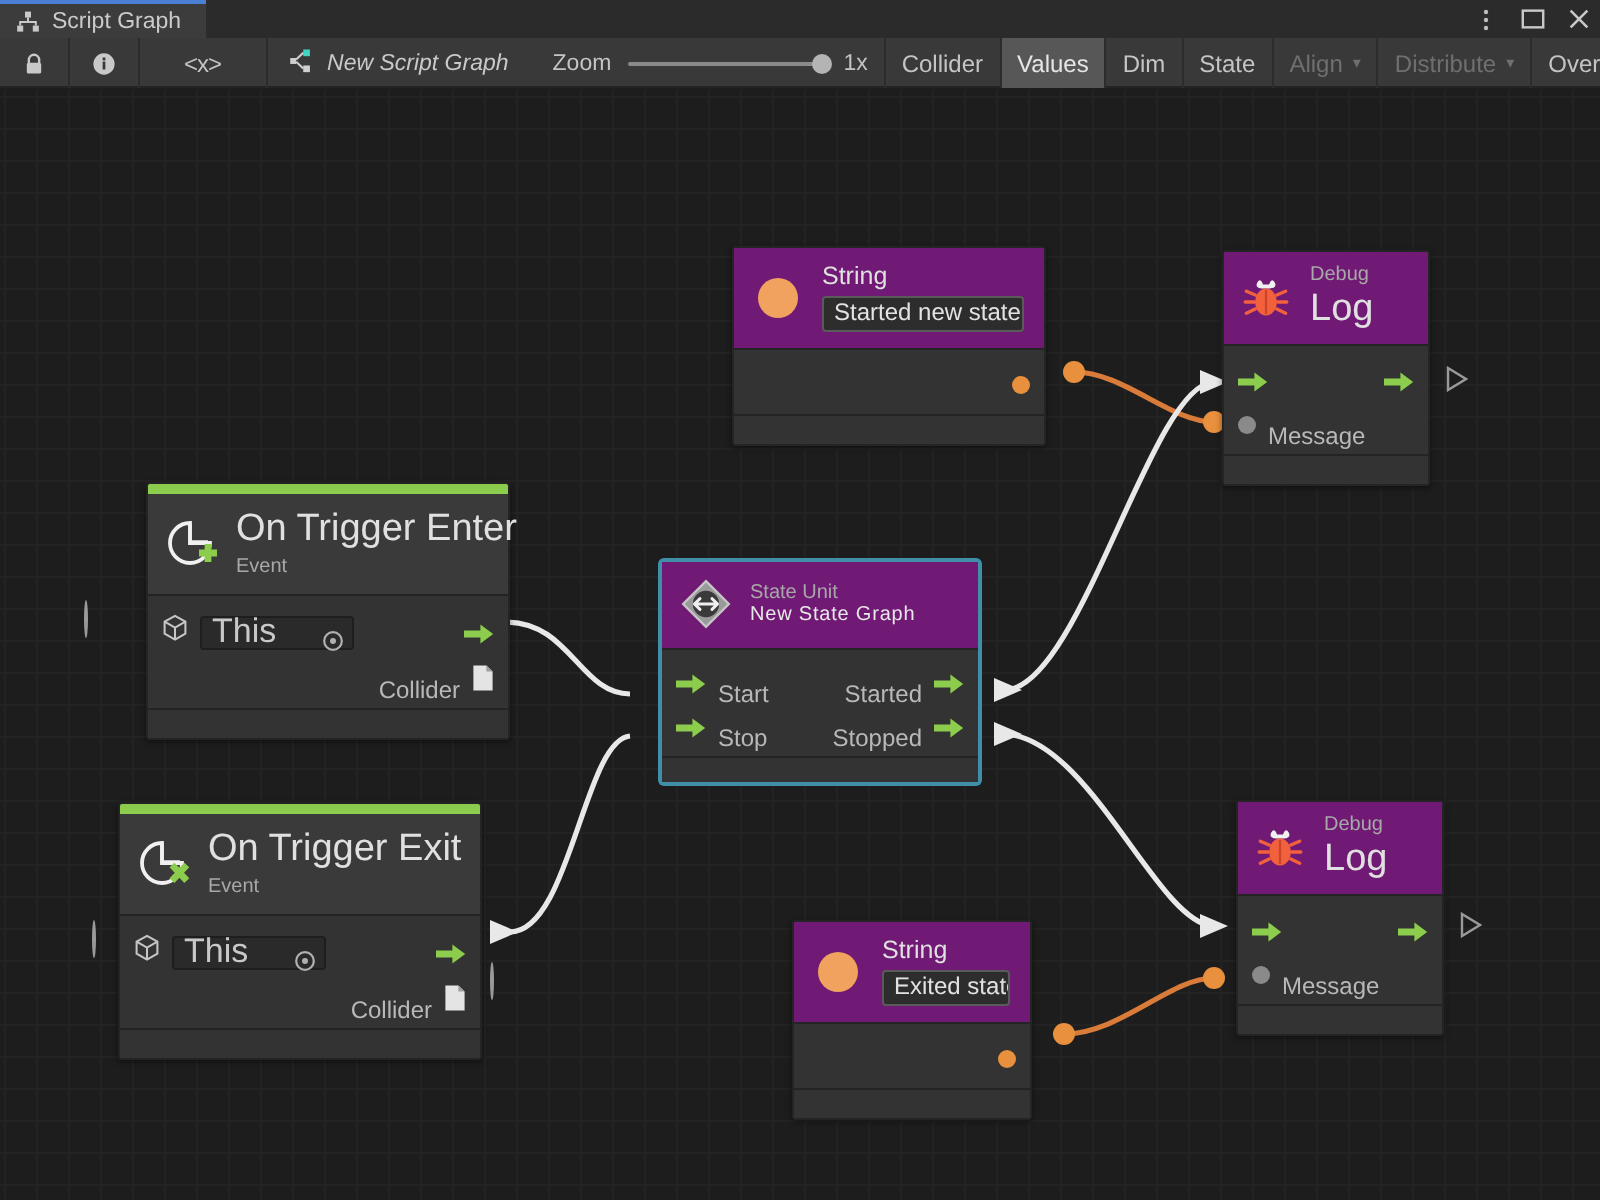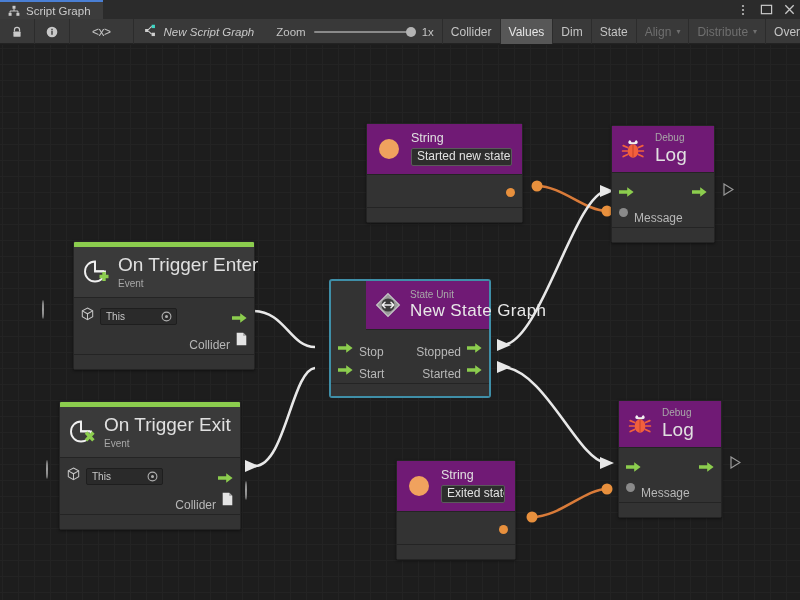"State Unit" div.node-head { margin-left: 35px -> none }
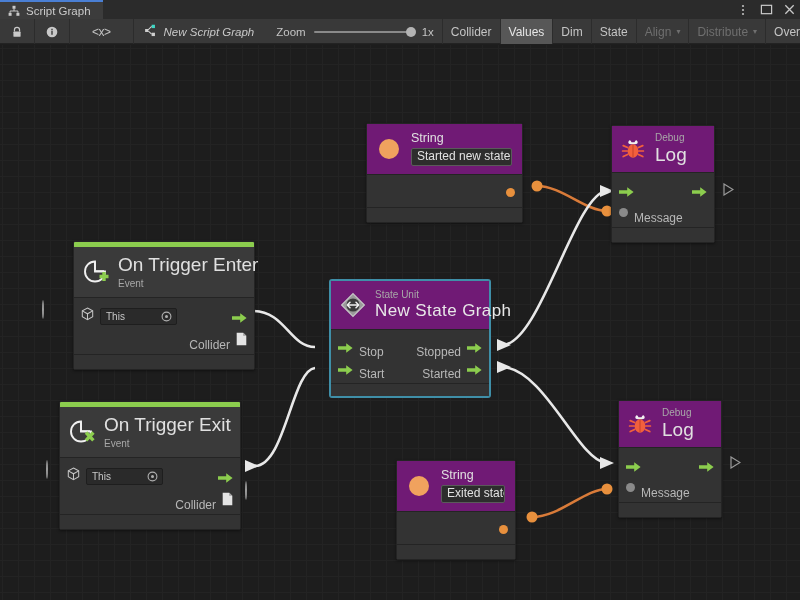"This" .objfield { font-size: 10px -> 17px }
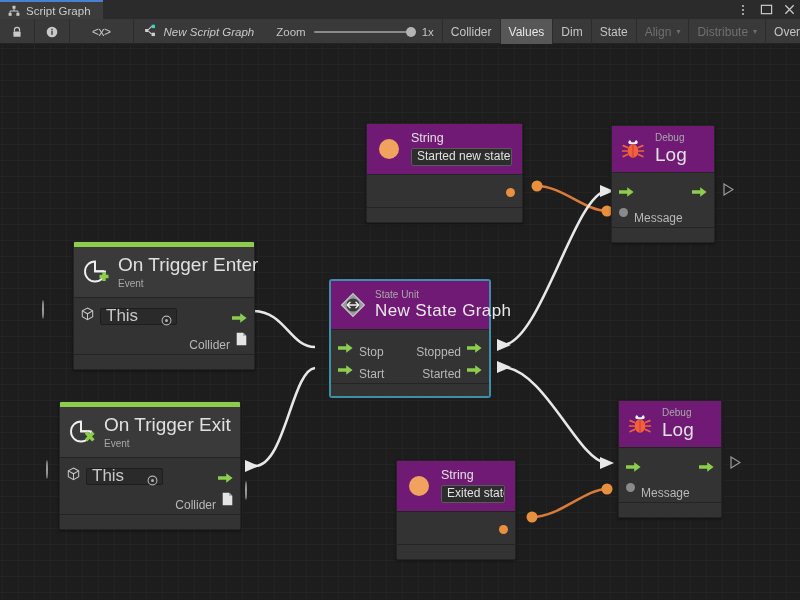"New State Graph" .node-title-lg { font-size: 17px -> 10px }
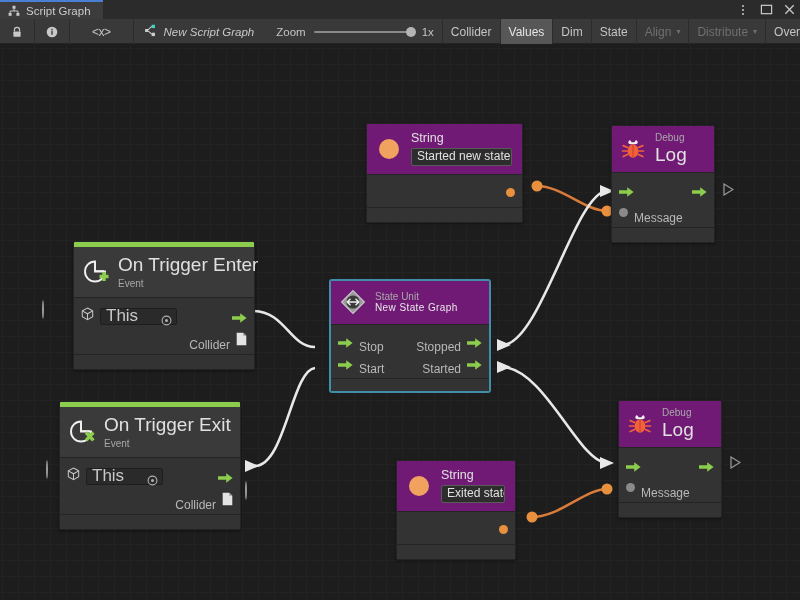"Stop" div.prow { order: before "Start" -> after "Start" }
